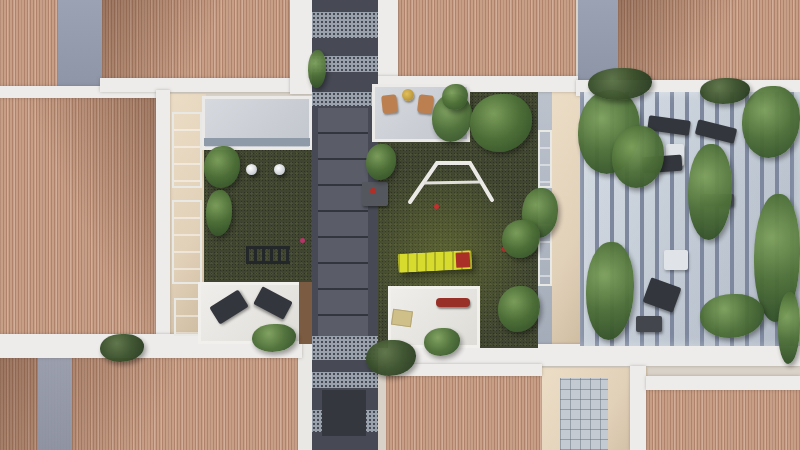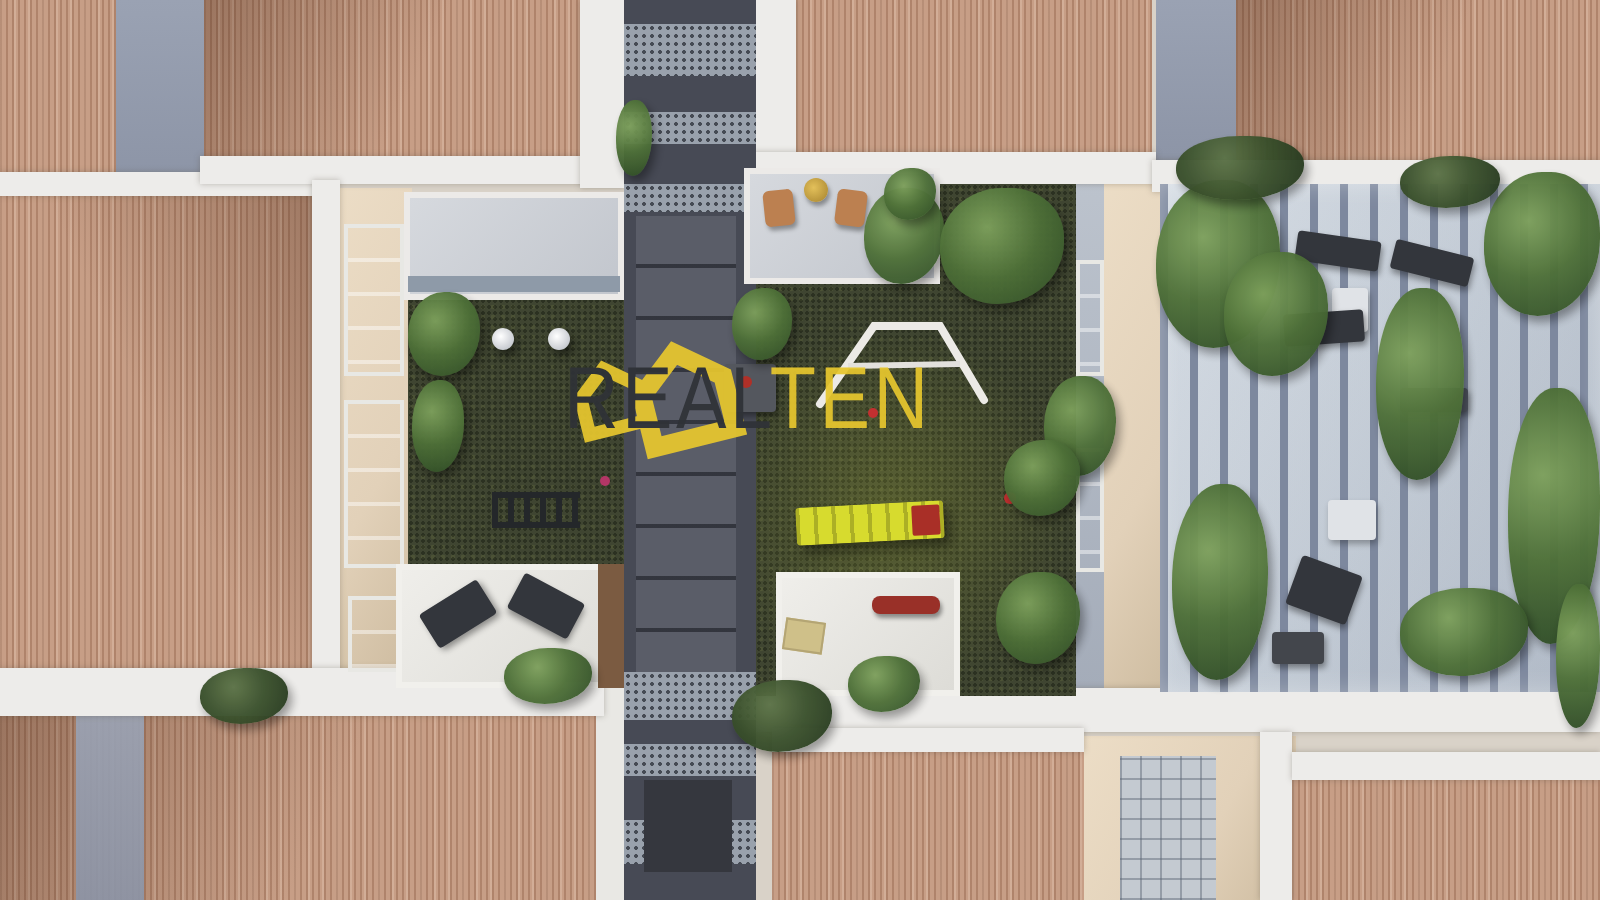"REALTEN" div { html: <div> <svg> <g> <path></path> <path></path> </g> </svg> <div> <span>REAL</span><span>TEN</span> </div> </div> -> none }
